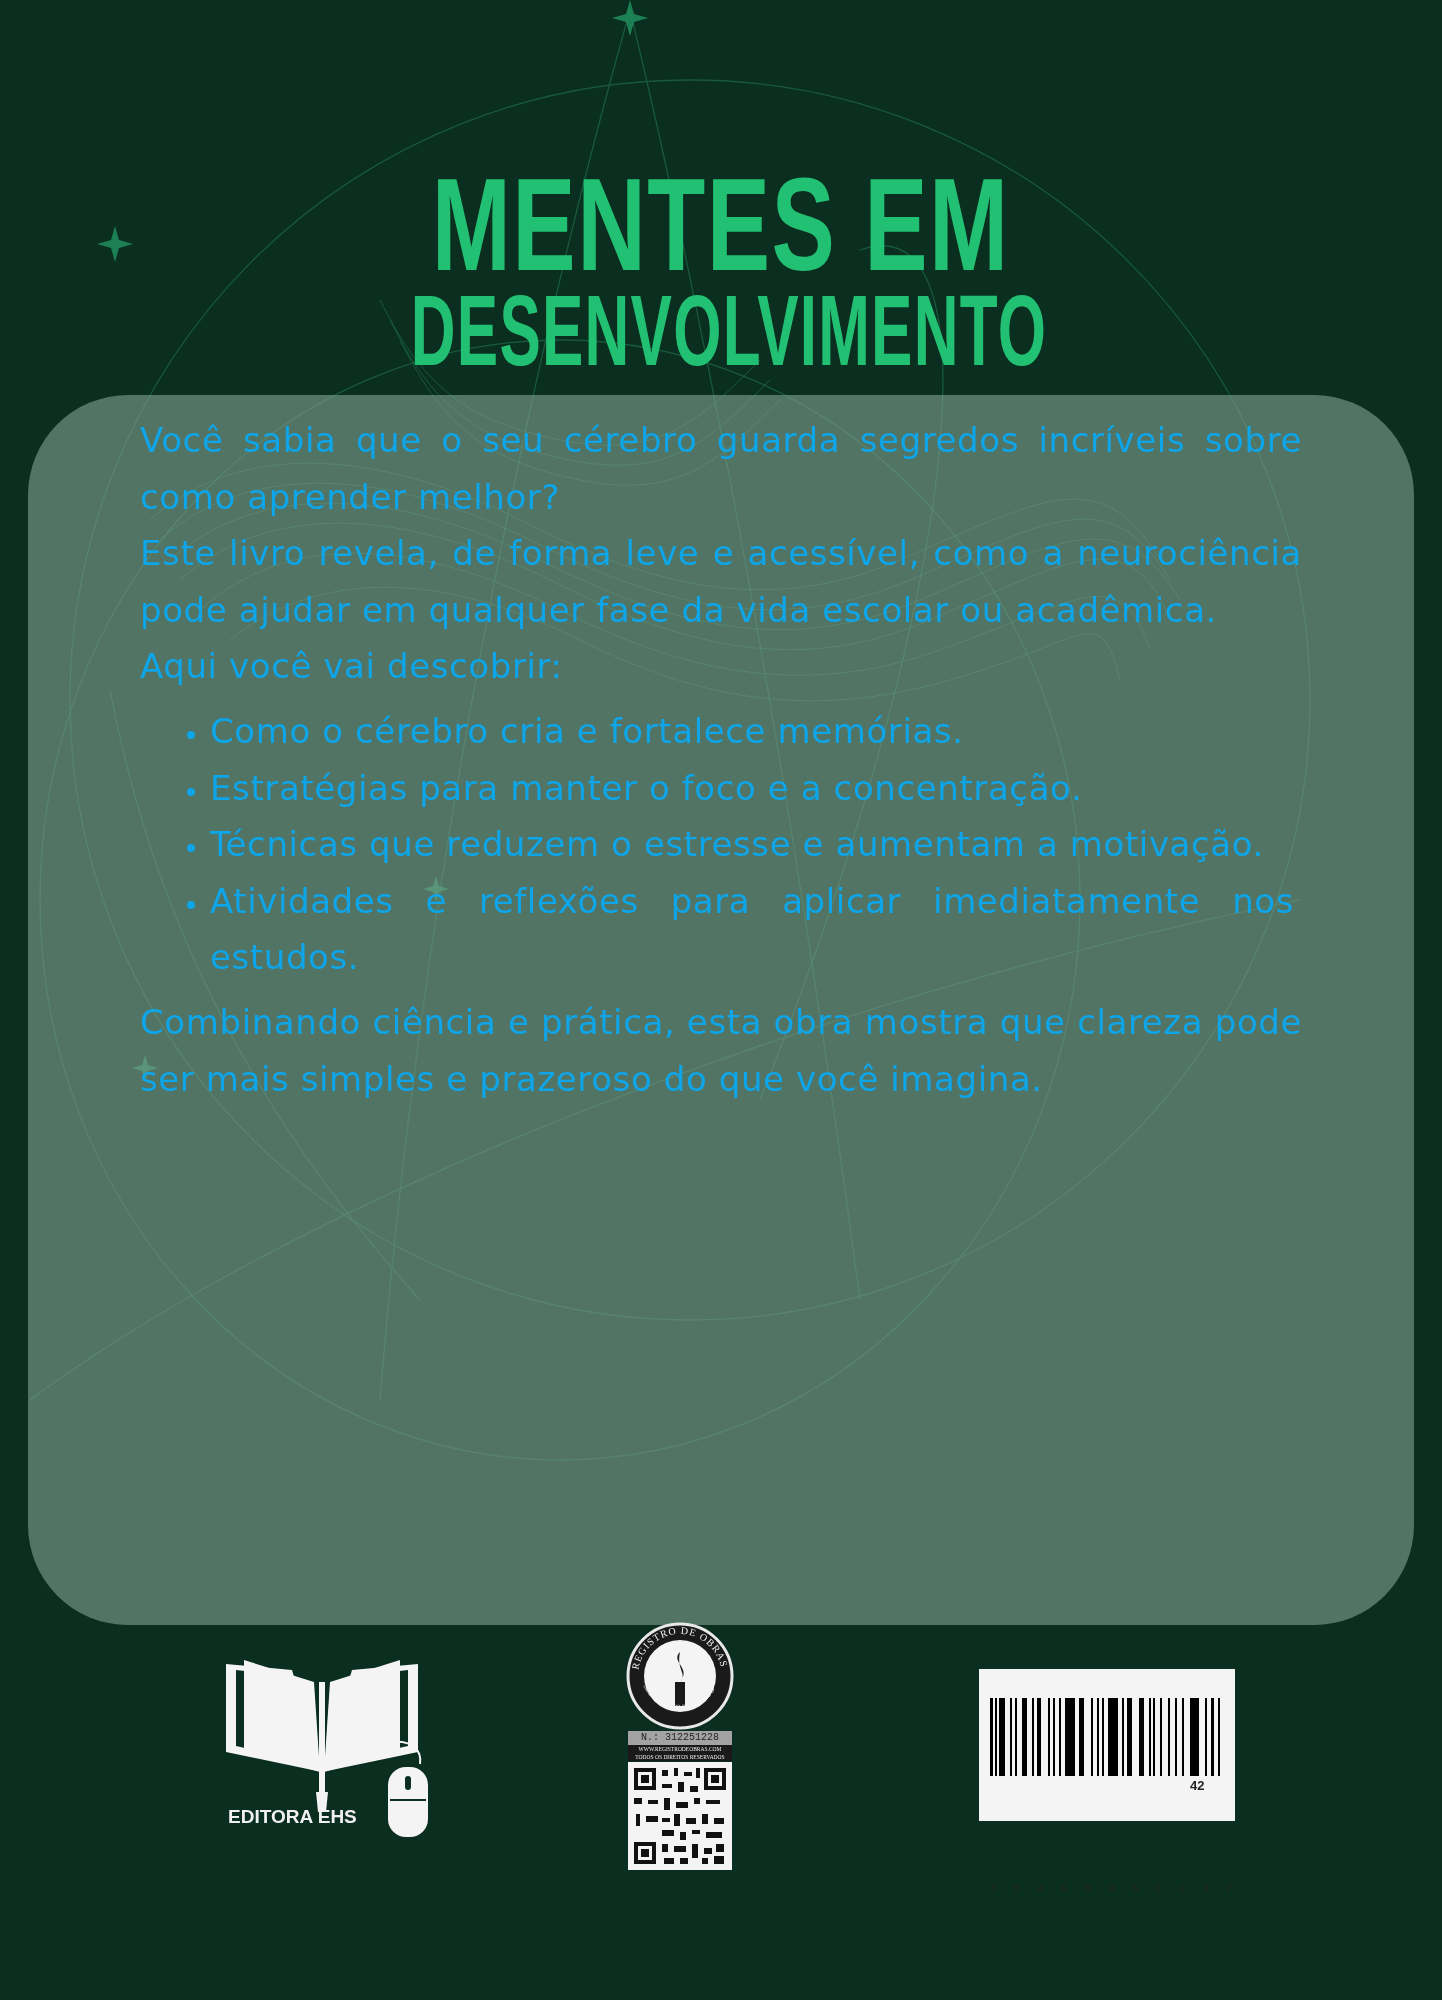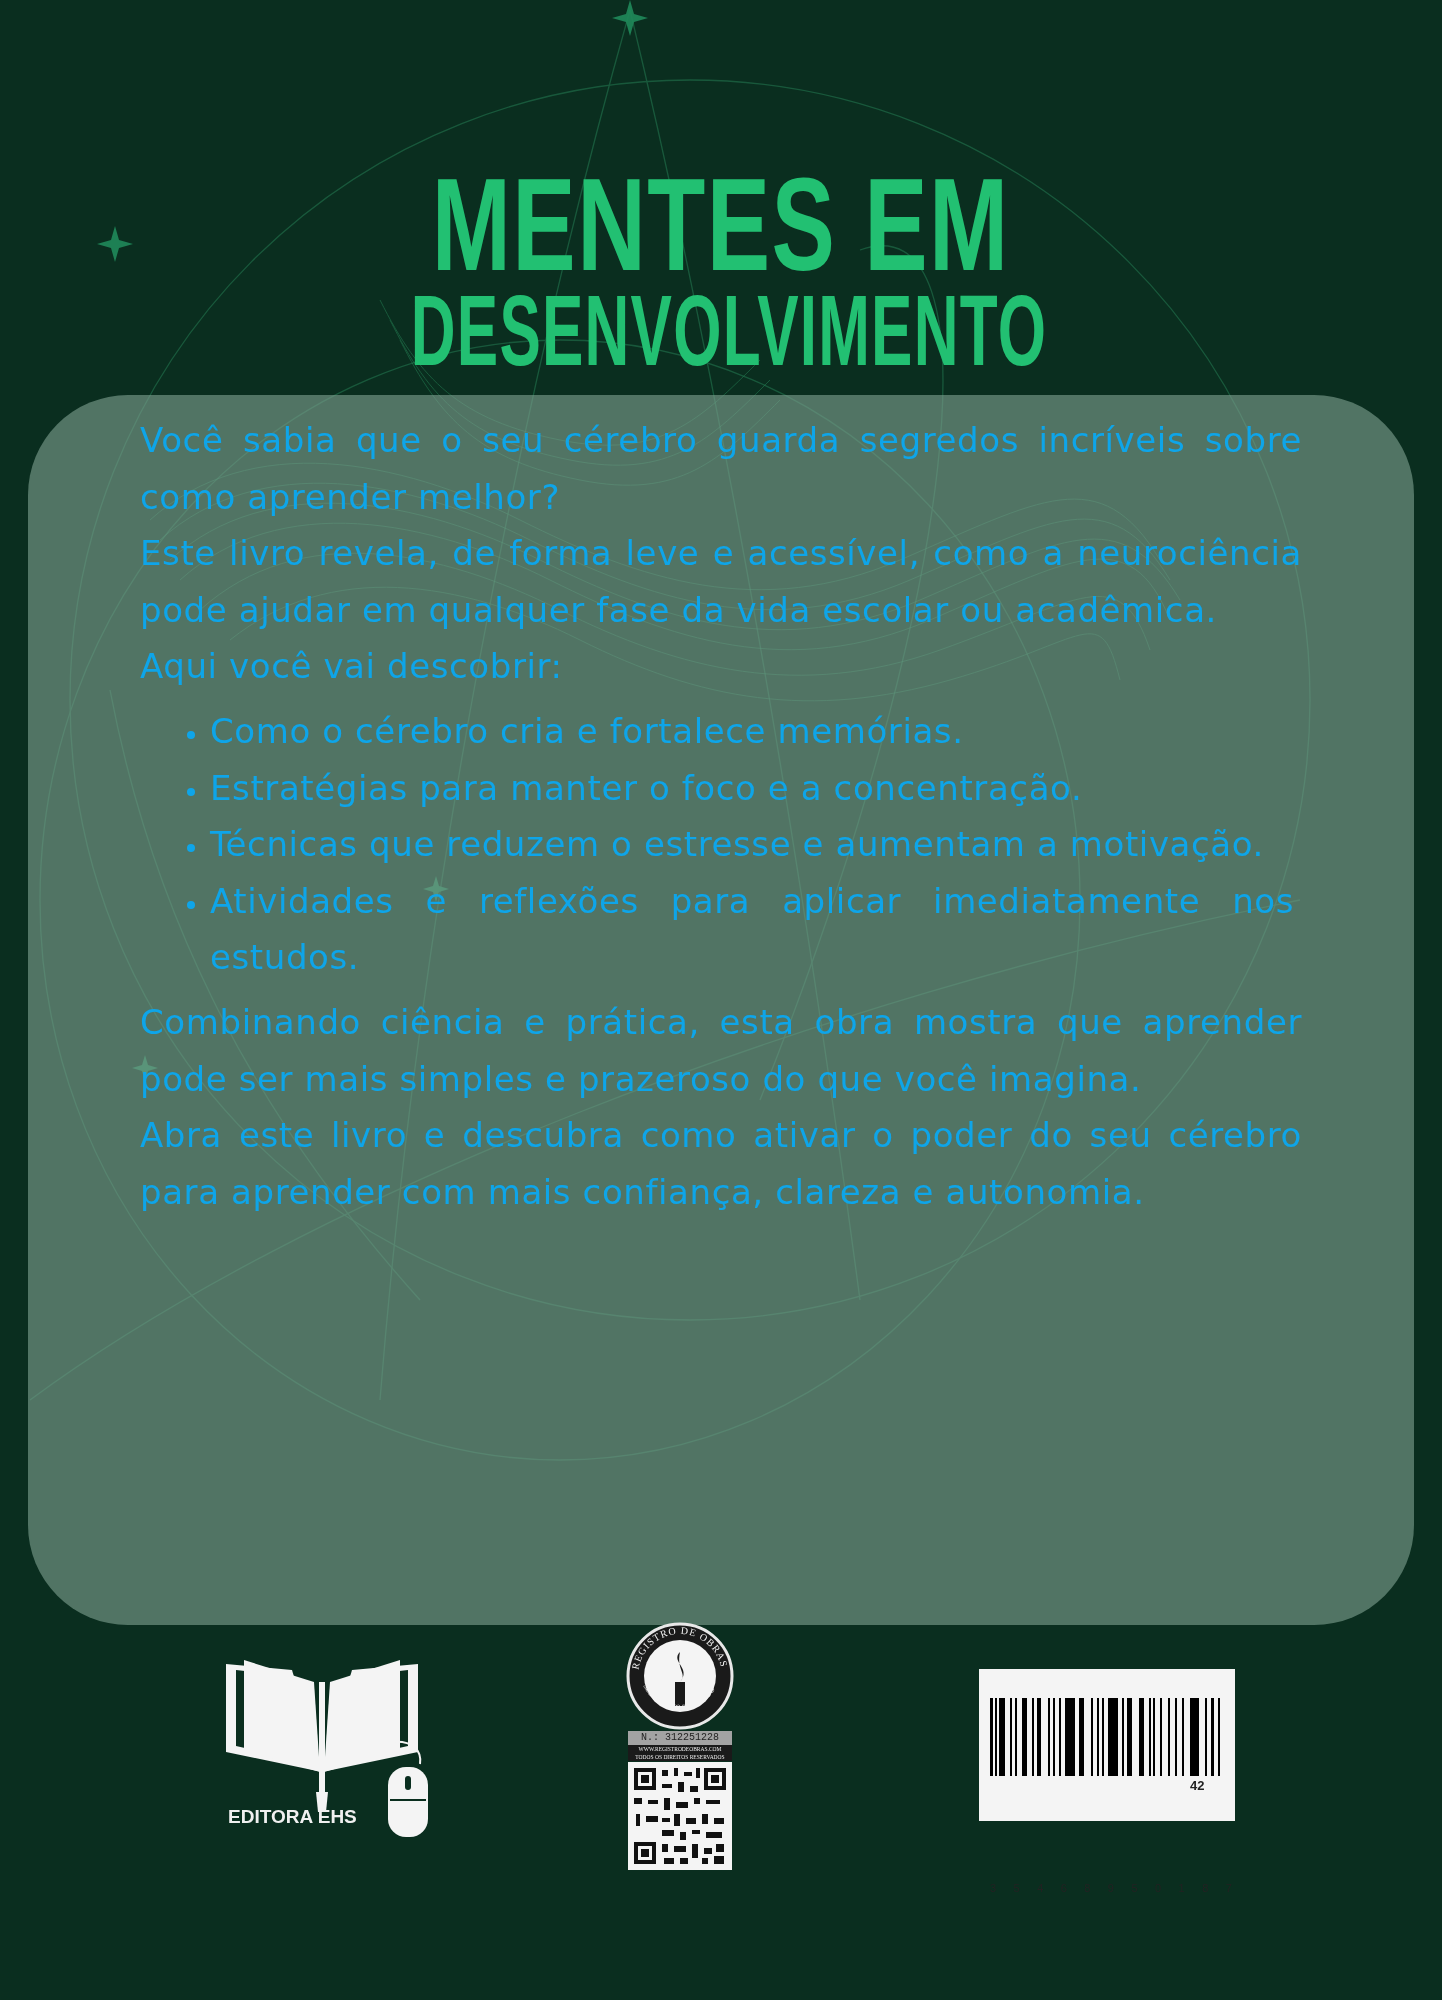"Combinando ciência e prática, esta" p { text: aprender -> clareza }
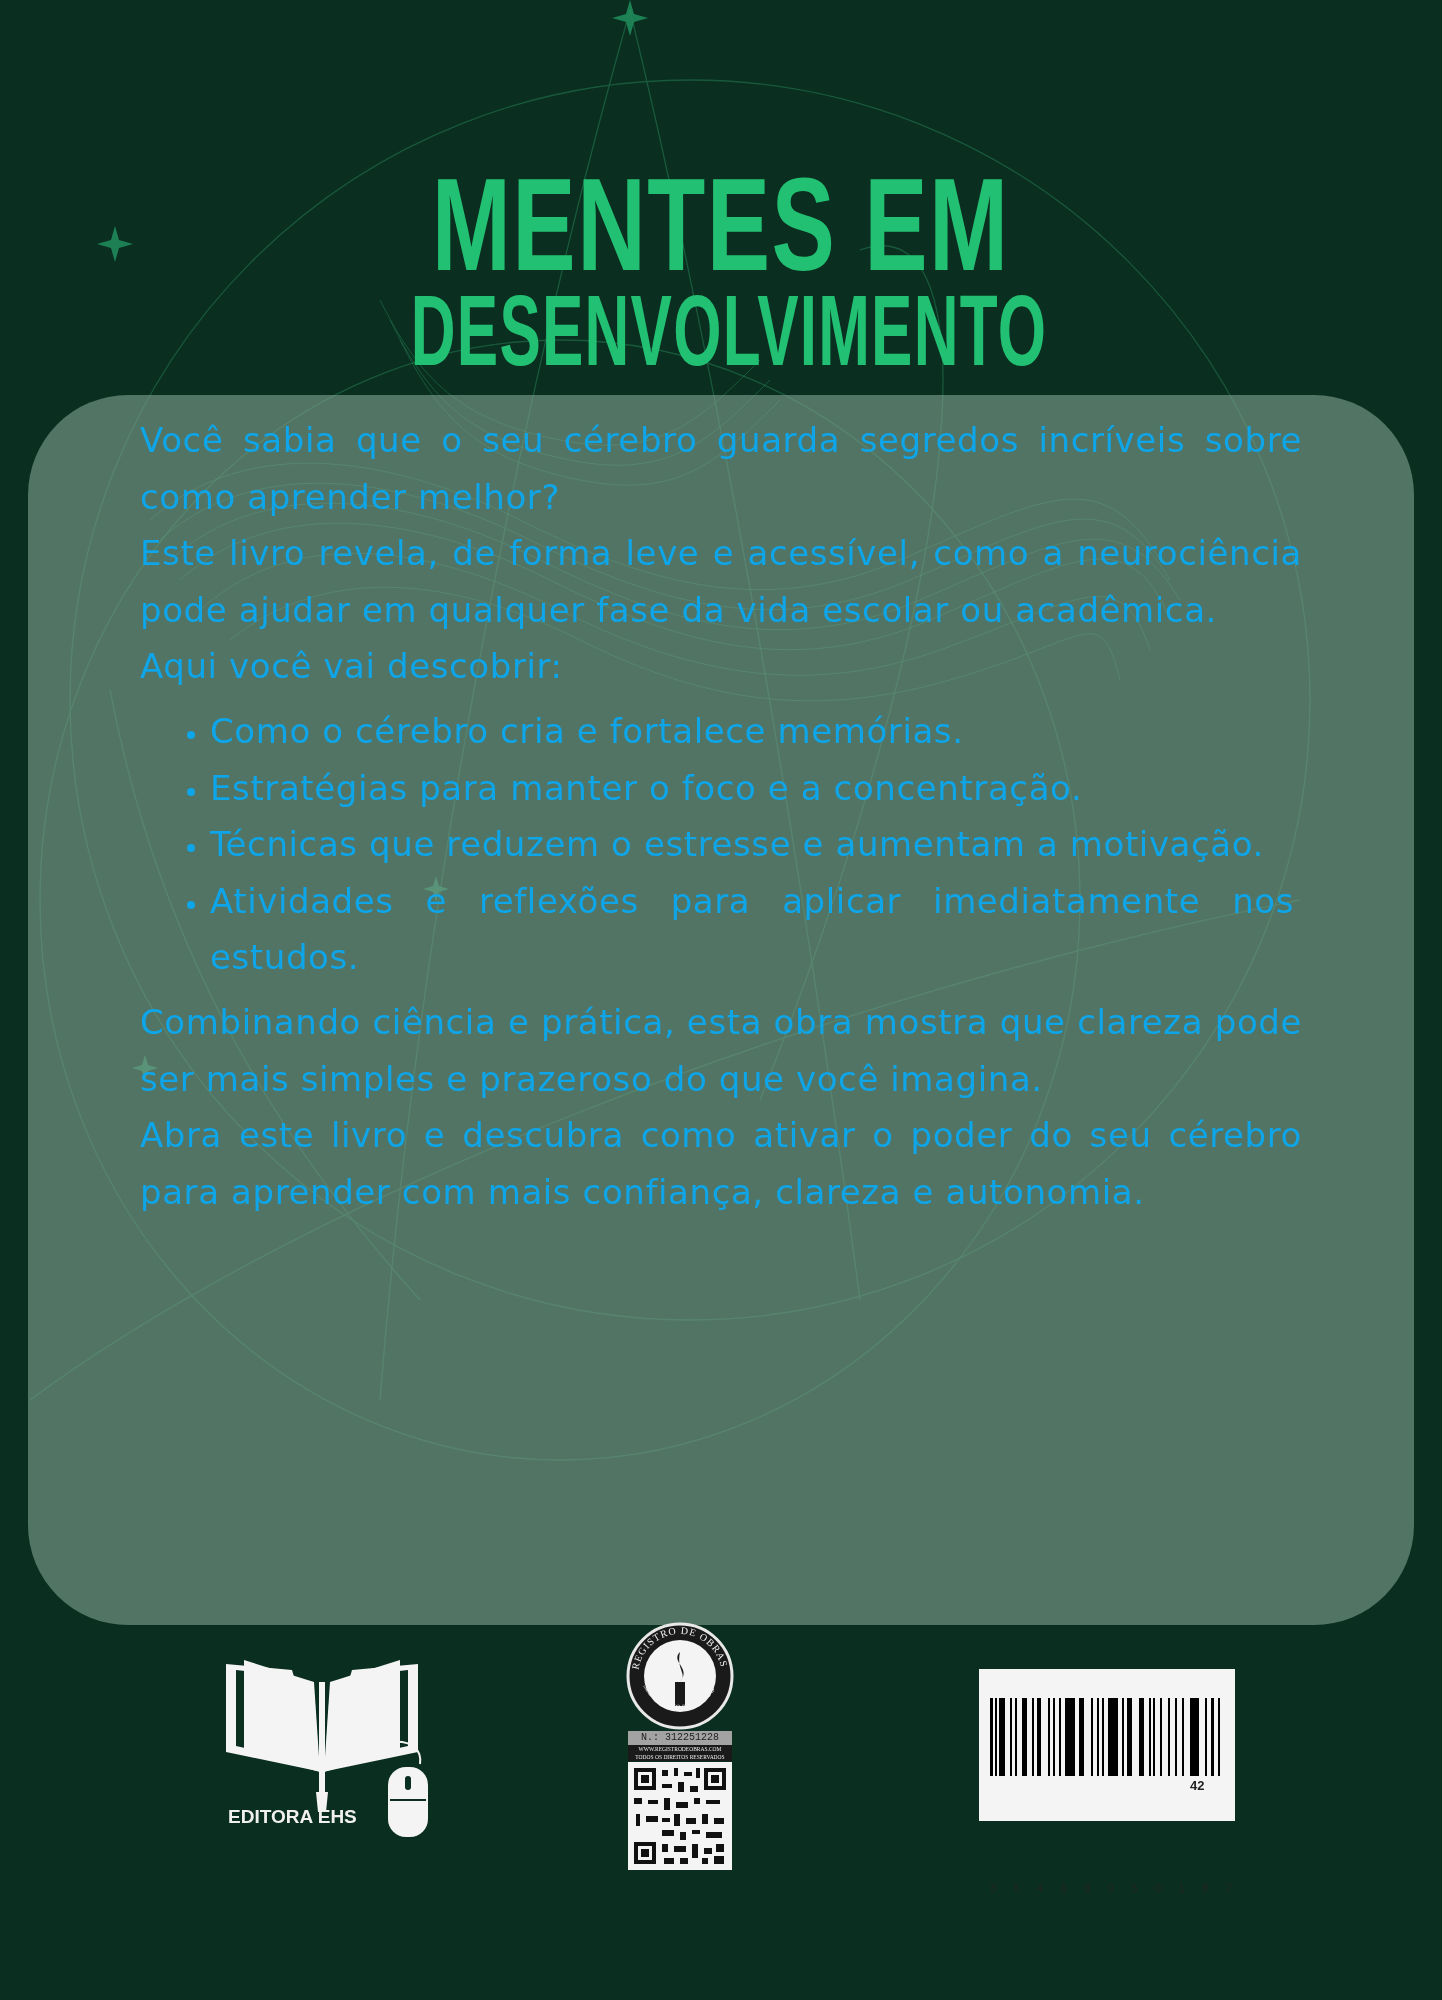"Abra este livro e descubra" p { html: <p>Abra este livro e descubra como ativar o poder do seu cérebro para aprender com mais confiança, clareza e autonomia.</p> -> none }
